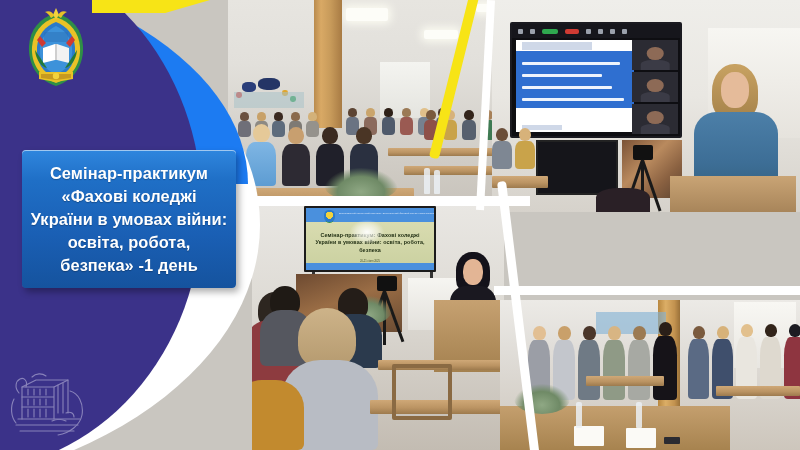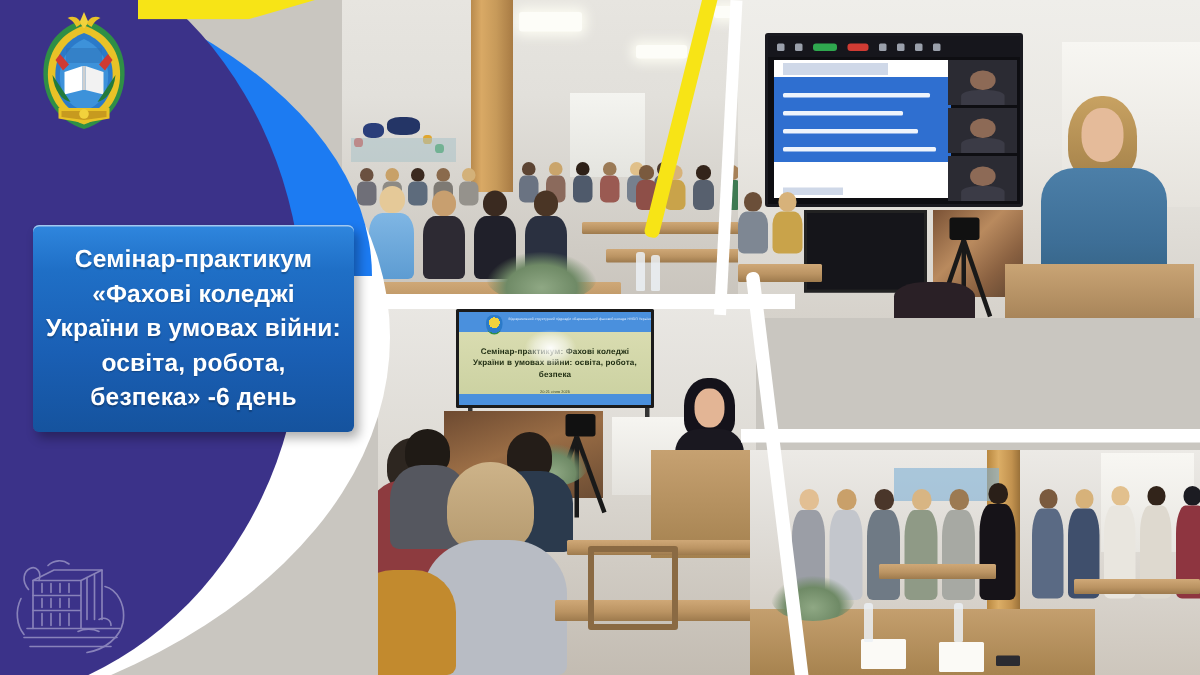"Семінар-практикум «Фахові коледжі" div { text: -6 -> -1 }
